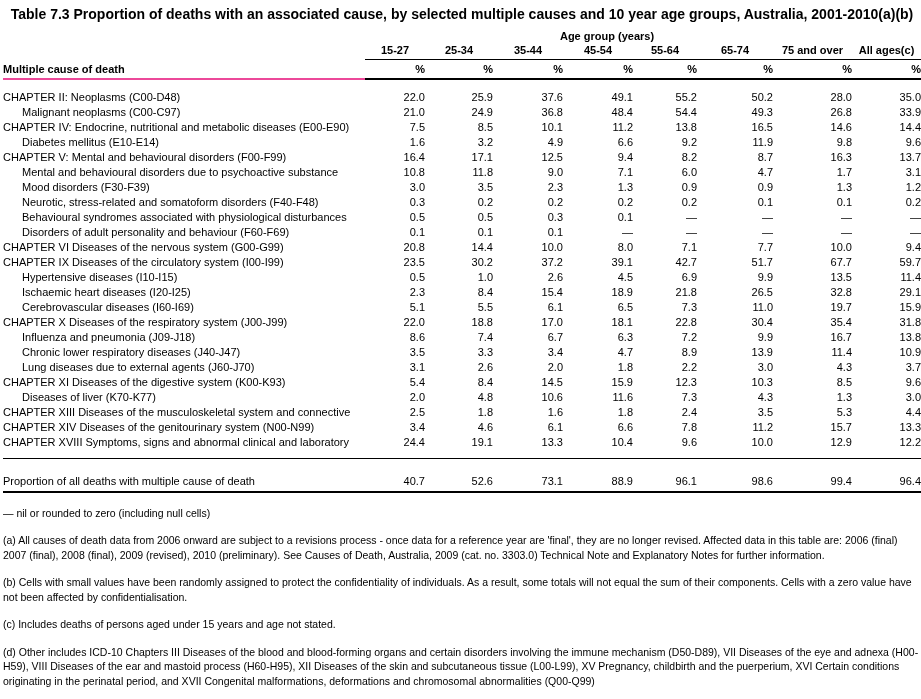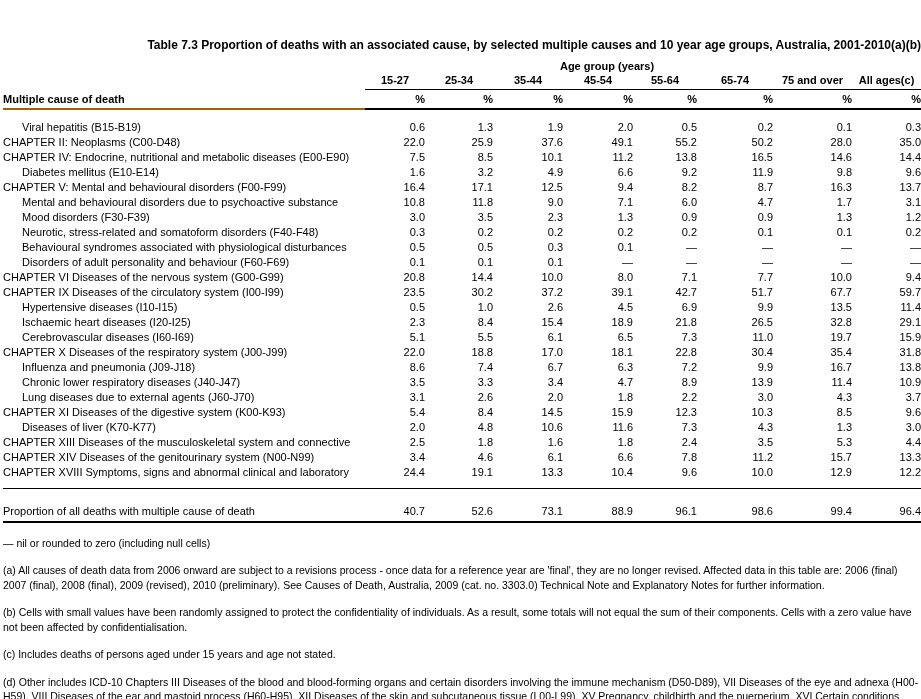"Table 7.3 Proportion of deaths" .title { font-size: 12px -> 14px; margin-top: 32px -> none; text-align: right -> center }
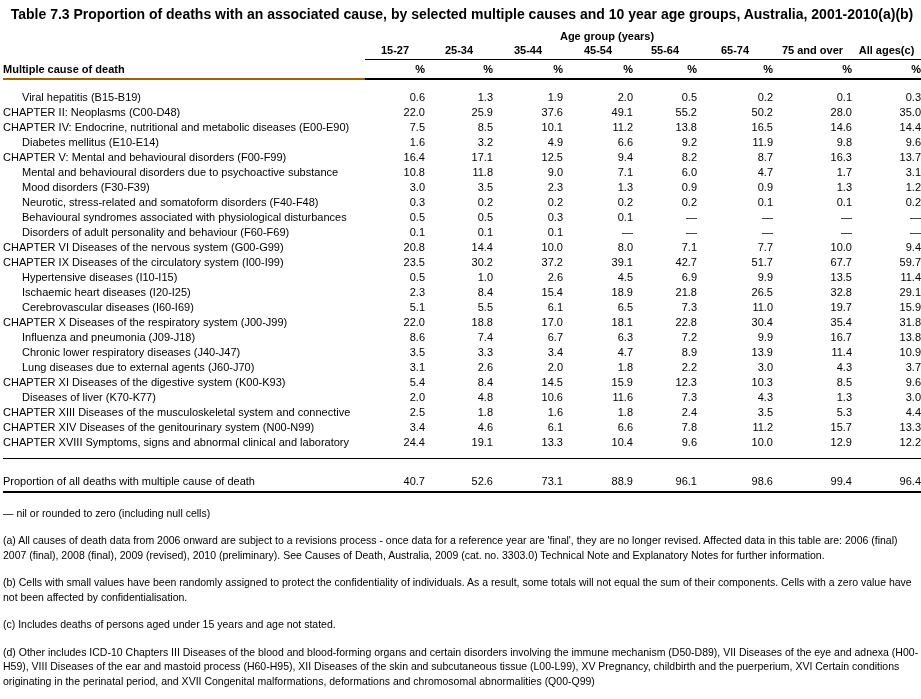"Multiple cause of death" th.row-header { border-bottom: 2px solid #a16207 -> 2px solid #ec4899 }
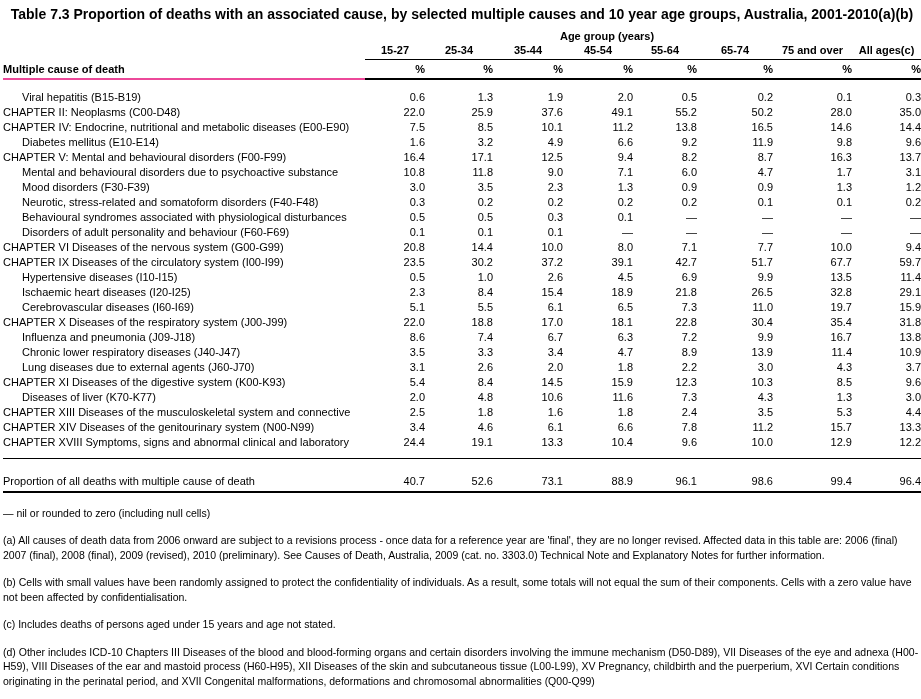"Viral hepatitis (B15-B19)" tr { html: <tr> <td>Viral hepatitis (B15-B19)</td> <td>0.6</td> <td>1.3</td> <td>1.9</td> <td>2.0</td> <td>0.5</td> <td>0.2</td> <td>0.1</td> <td>0.3</td> </tr> -> none }
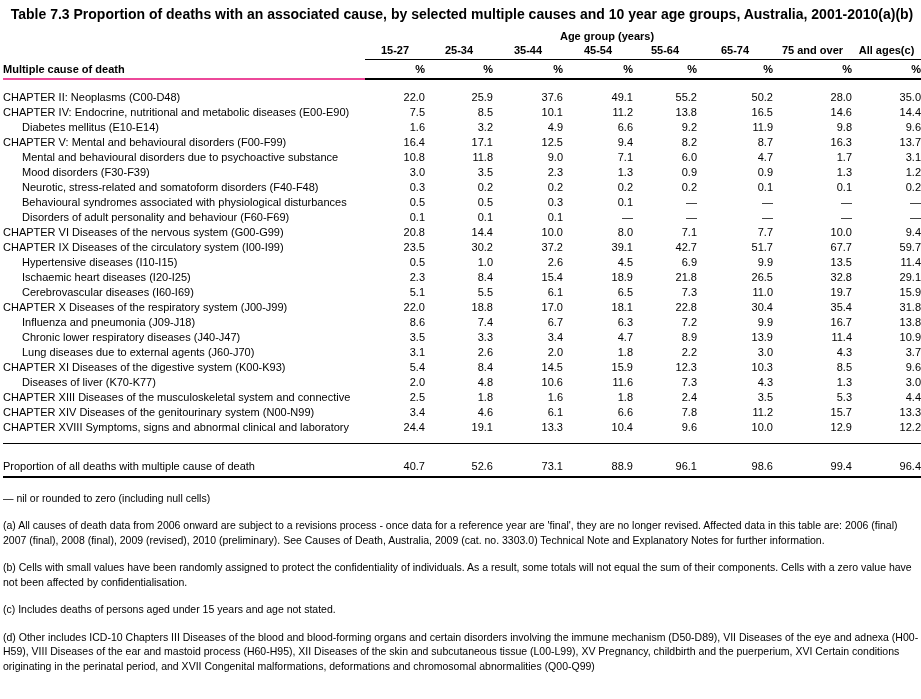"Malignant neoplasms (C00-C97)" tr { html: none -> <tr> <td>Malignant neoplasms (C00-C97)</td> <td>21.0</td> <td>24.9</td> <td>36.8</td> <td>48.4</td> <td>54.4</td> <td>49.3</td> <td>26.8</td> <td>33.9</td> </tr> }
